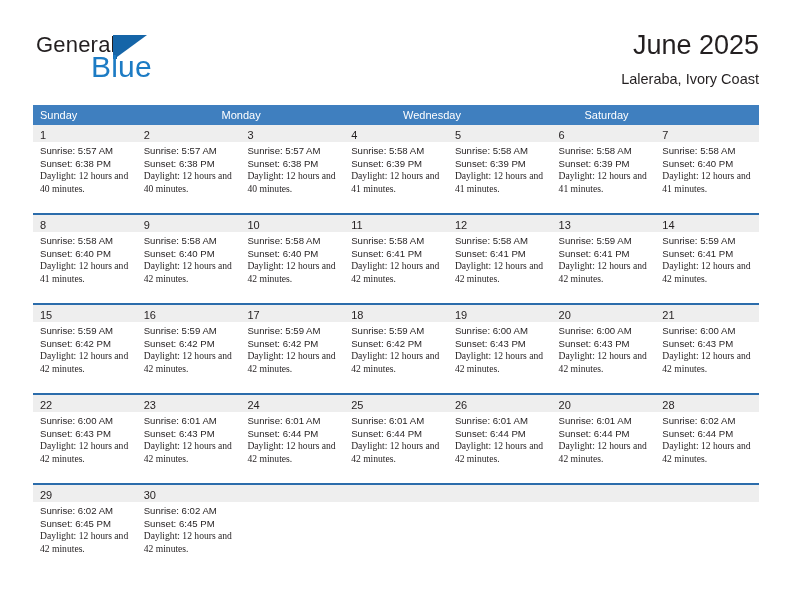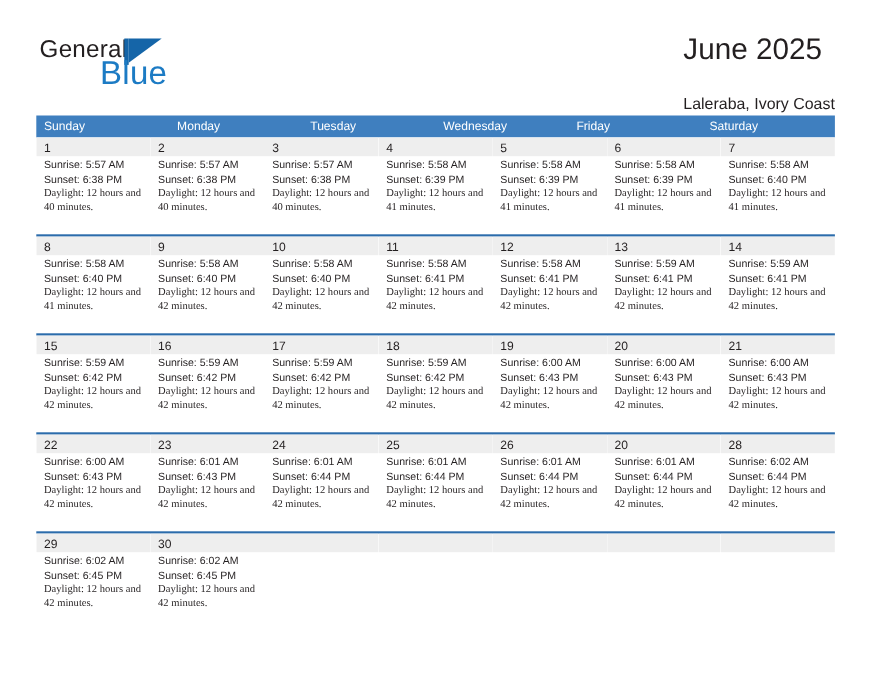"June 2025" .title-block { text-align: left -> right }
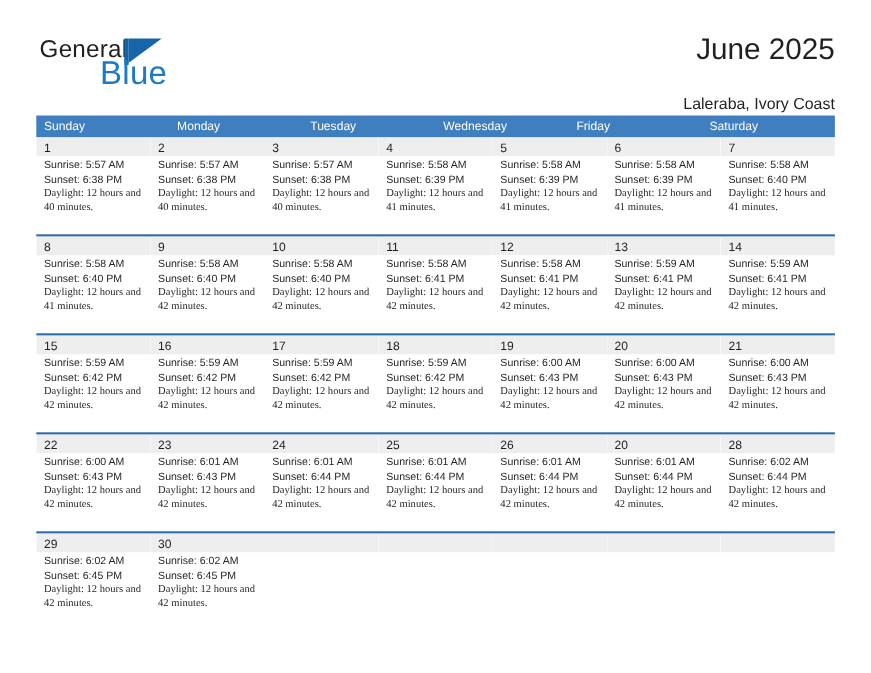"Laleraba, Ivory Coast" .cal-subtitle { margin-top: 23px -> 7px }
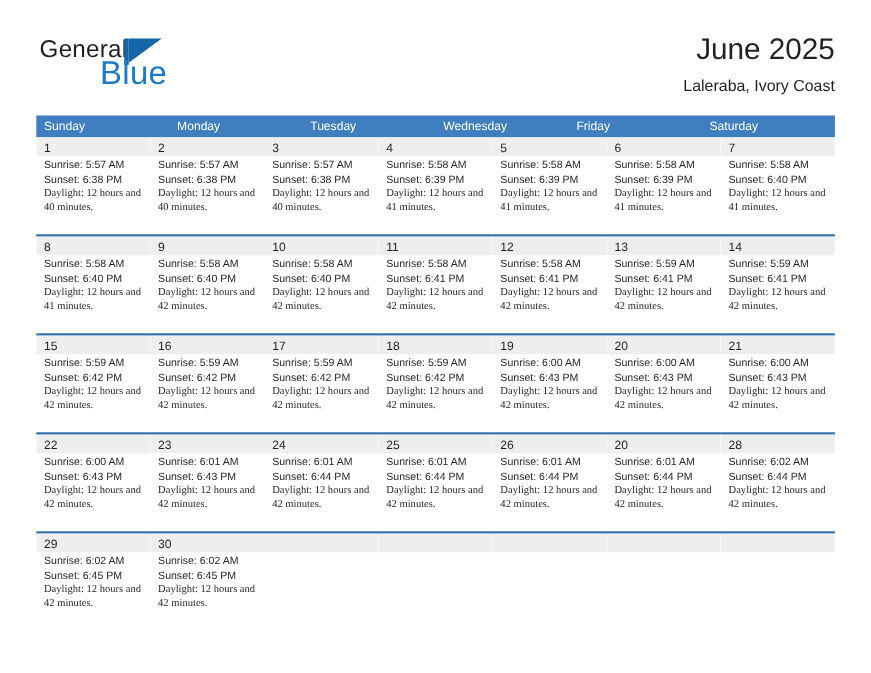"Tuesday" div.weekday { html: <div>Tuesday</div> -> none }
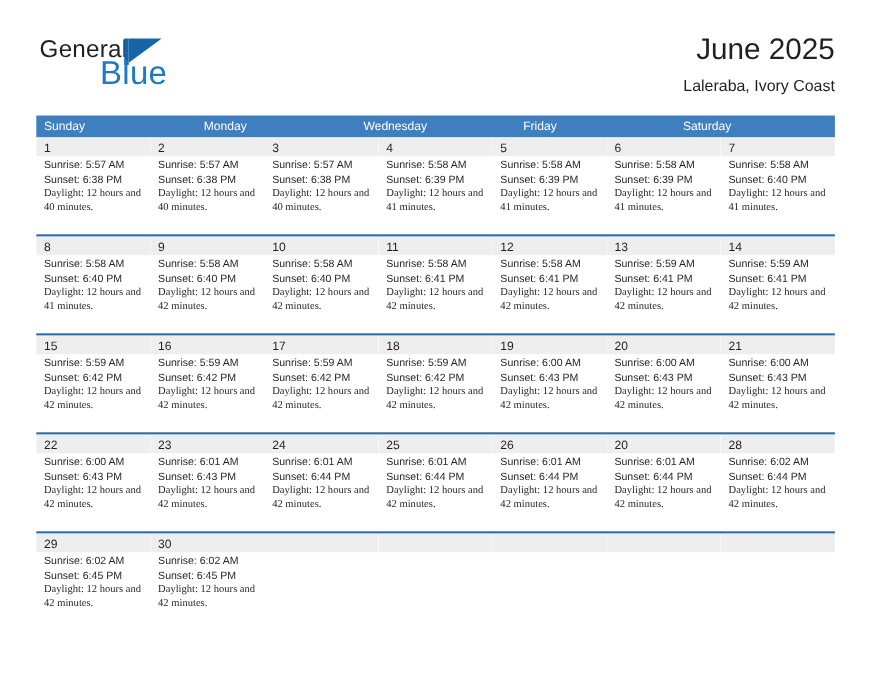"Friday" div.weekday { html: <div>Friday</div> -> none }
